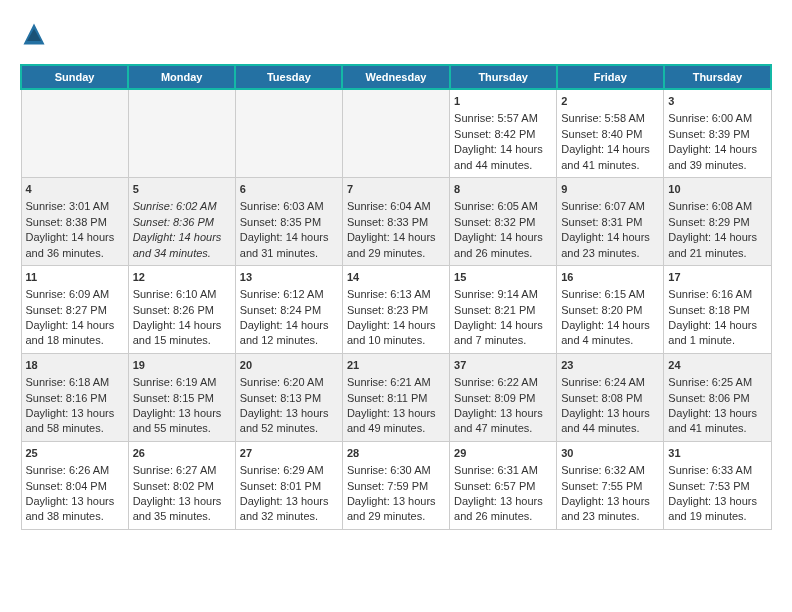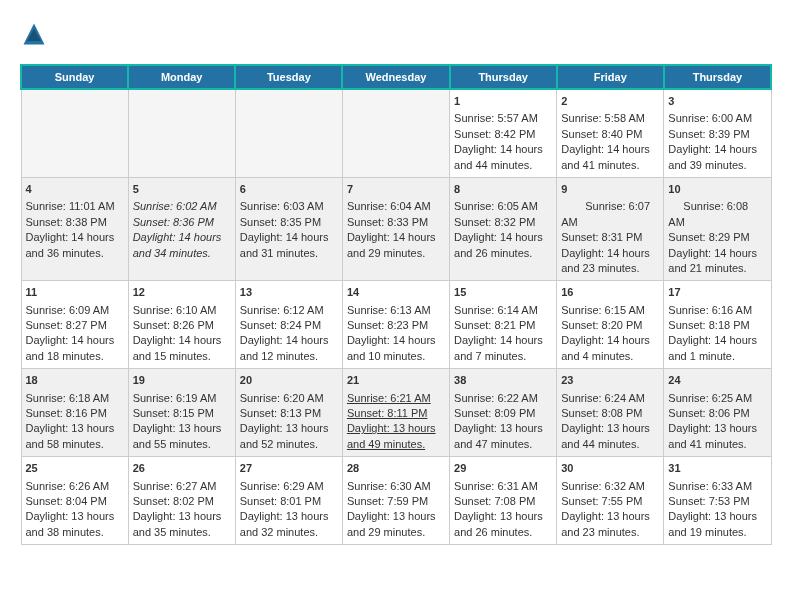"Sunrise: 11:01 AM" span.day-info { text: 11:01 -> 3:01 }
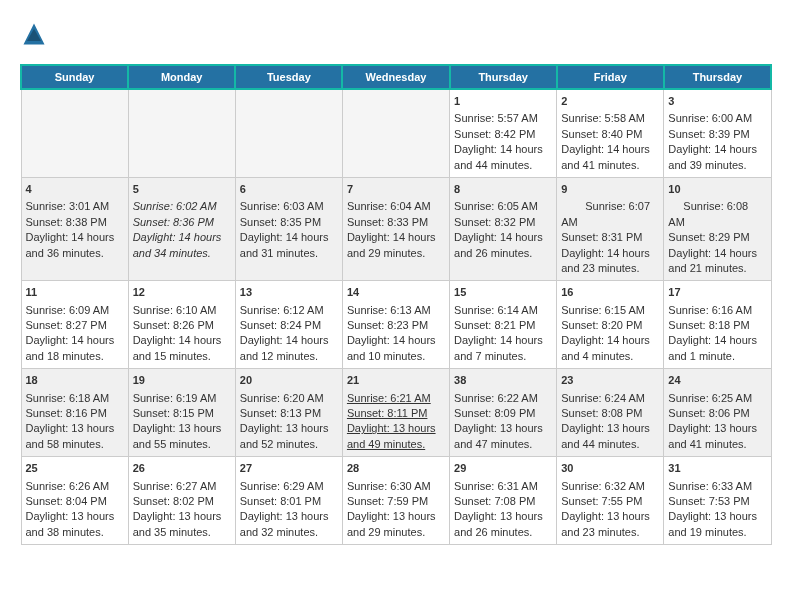"Sunrise: 6:07 AM" span.day-info { margin-left: 24px -> none }
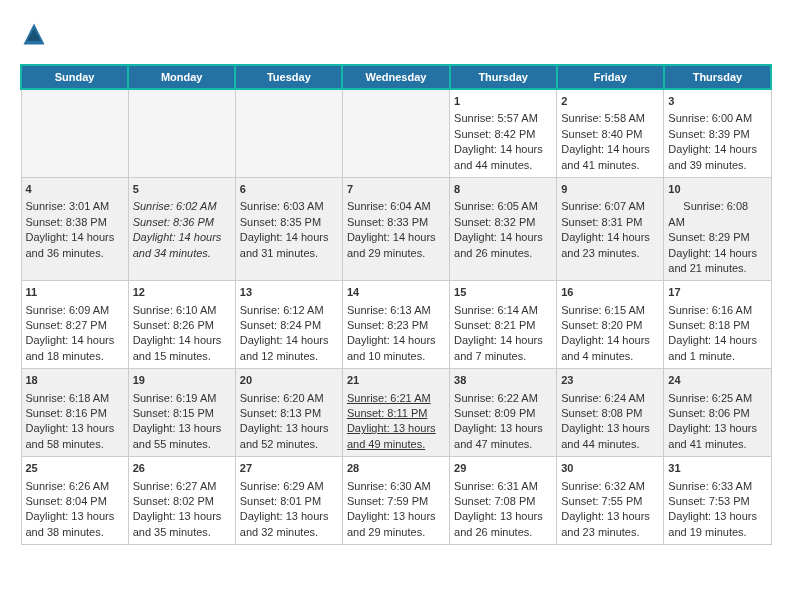"Sunrise: 6:08 AM" span.day-info { margin-left: 15px -> none }
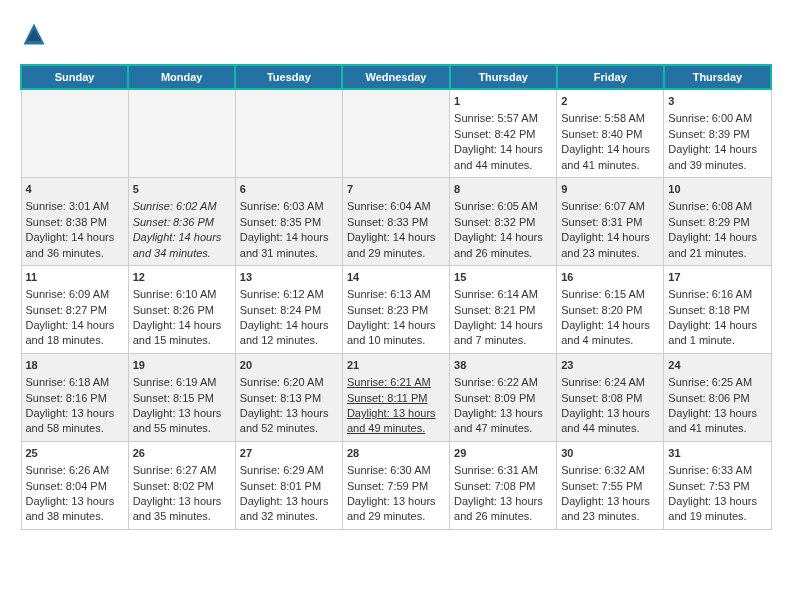"Sunrise: 6:14 AM" span.day-info { text: 6:14 -> 9:14 }
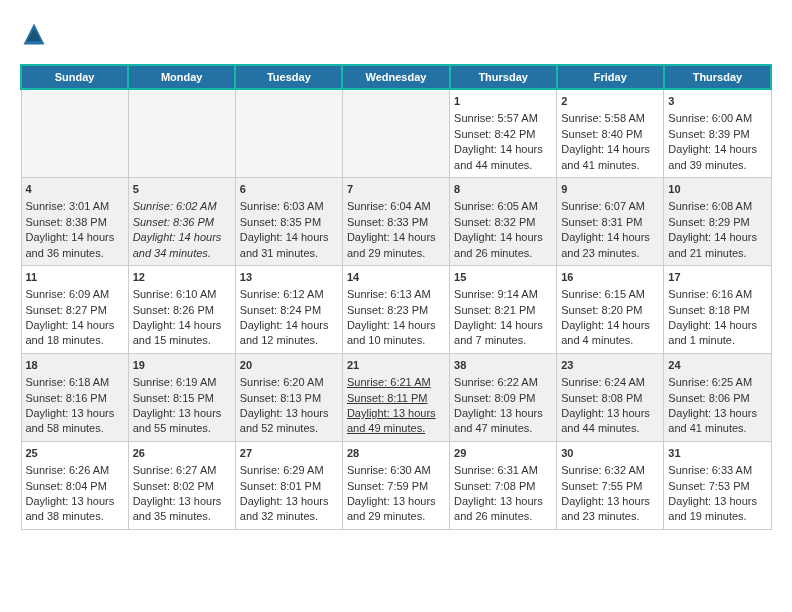"38" span.day-number { text: 38 -> 37 }
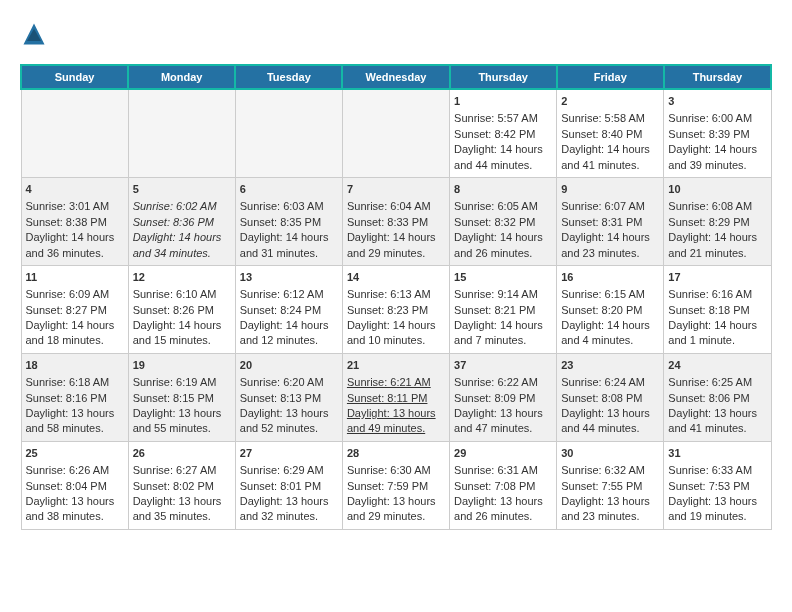"Sunrise: 6:21 AM" span.day-info { text-decoration: underline -> none }
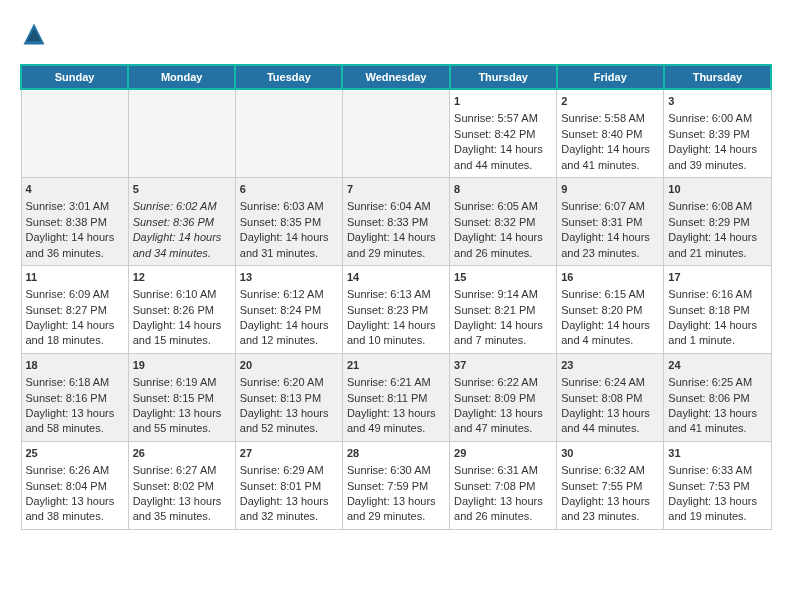"Sunrise: 6:31 AM" span.day-info { text: 7:08 -> 6:57 }
